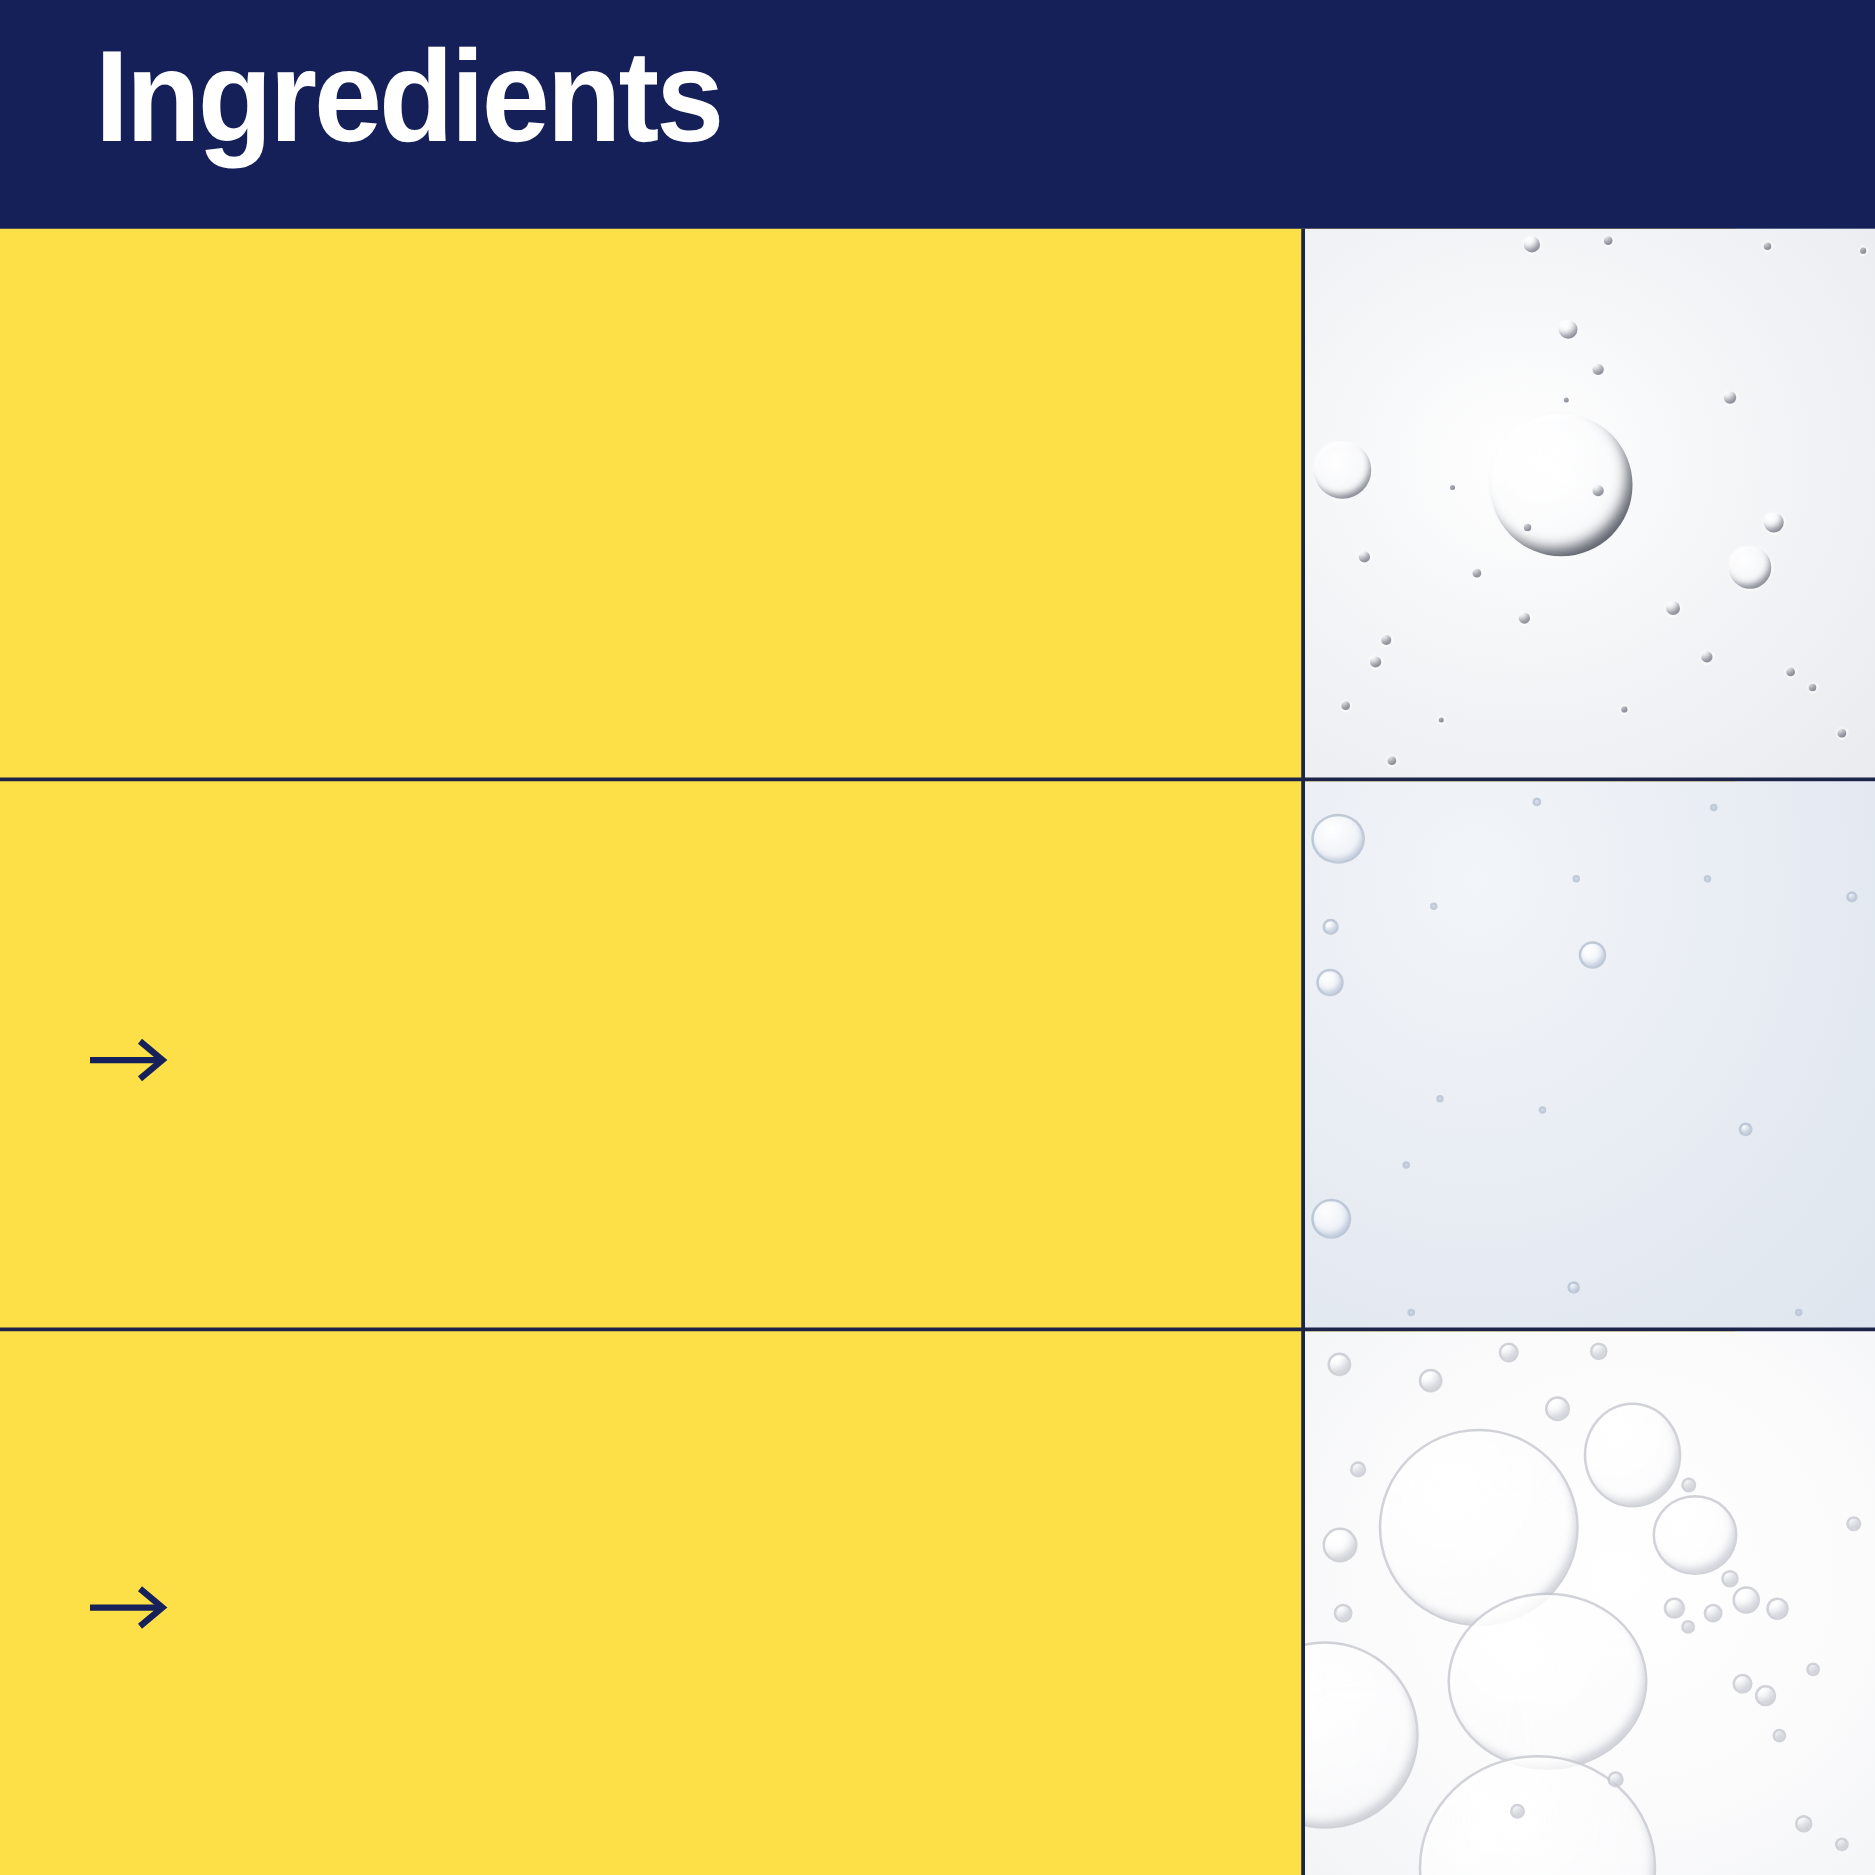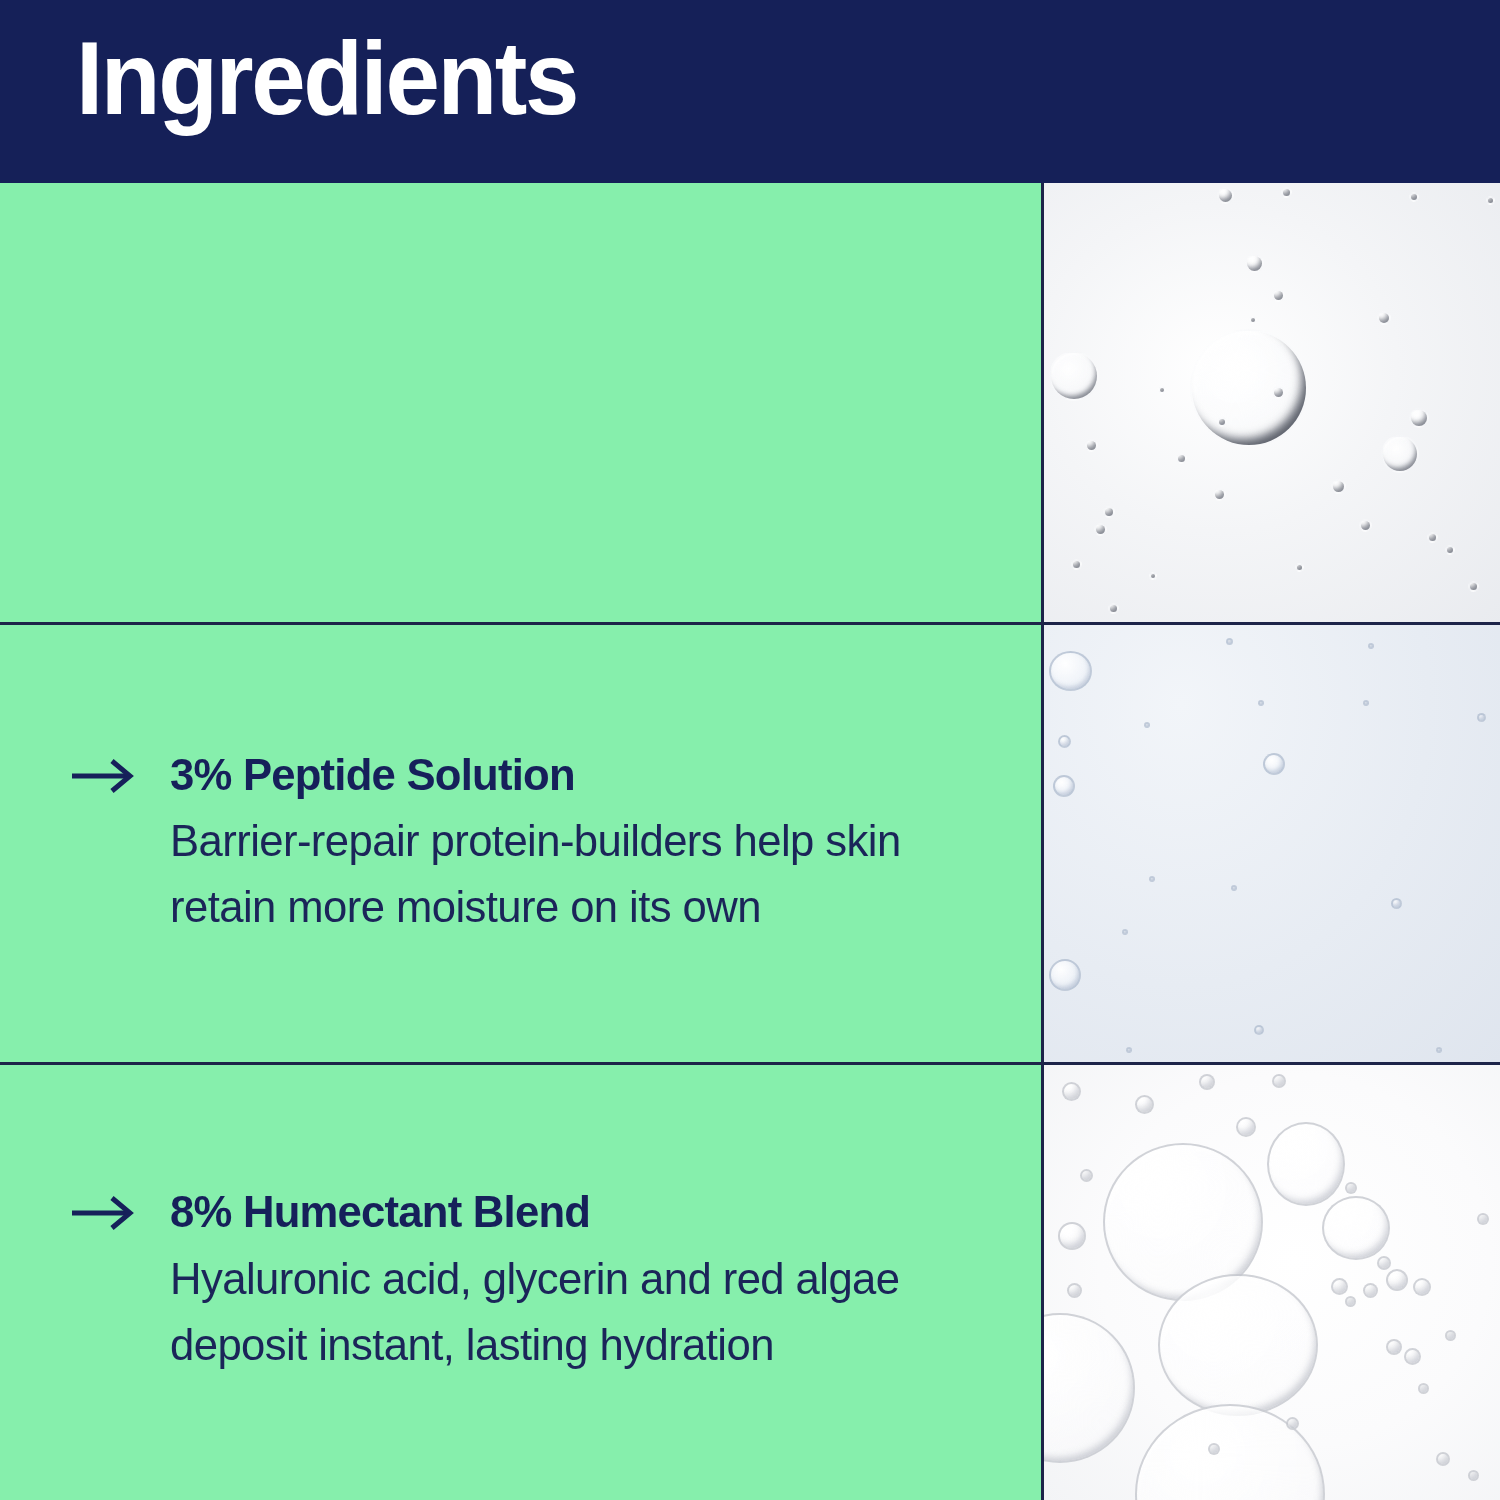"Ingredients" .page { background: #86efac -> #fde047 }
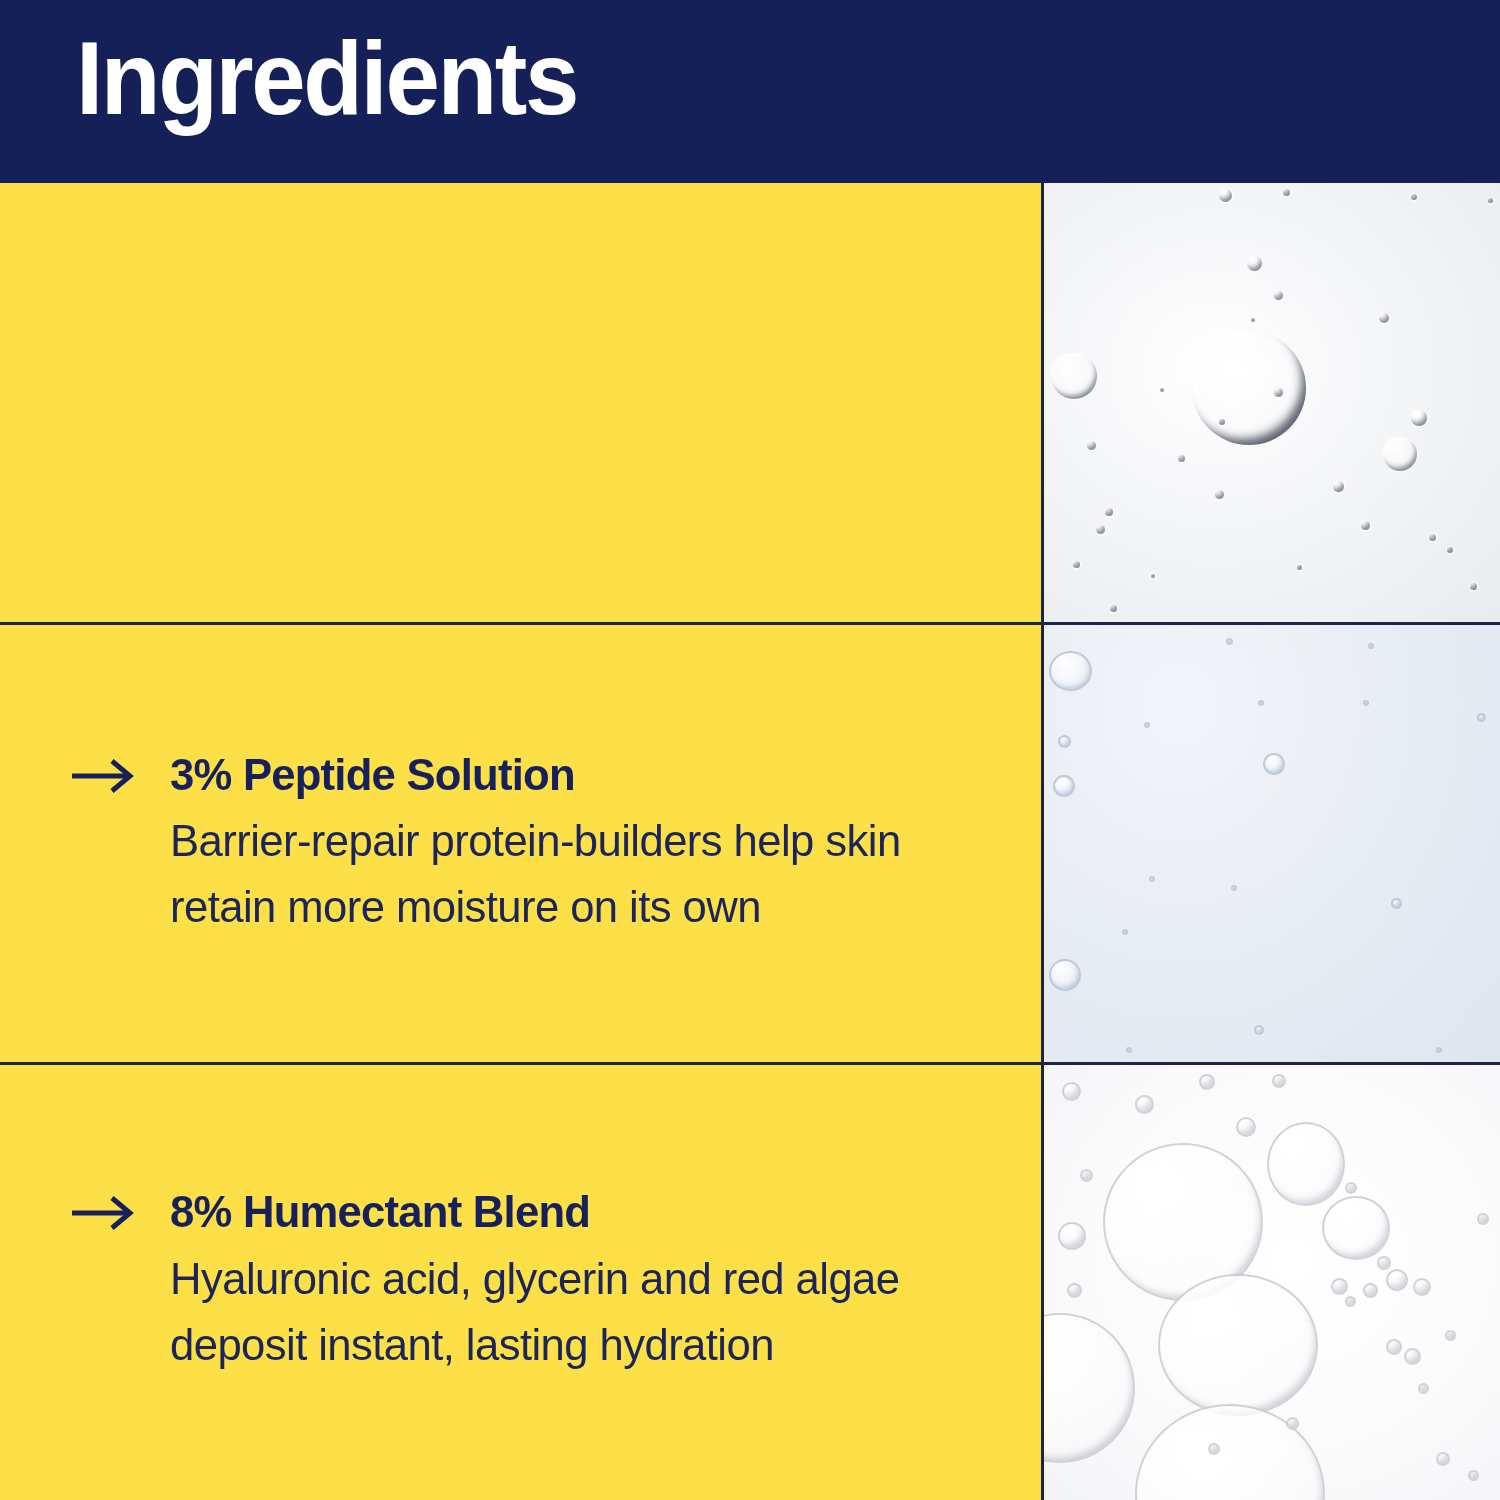"3% Peptide Solution" div.ing-text { html: <div> <p>3% Peptide Solution</p> <p>Barrier-repair protein-builders help skin retain more moisture on its own</p> </div> -> none }
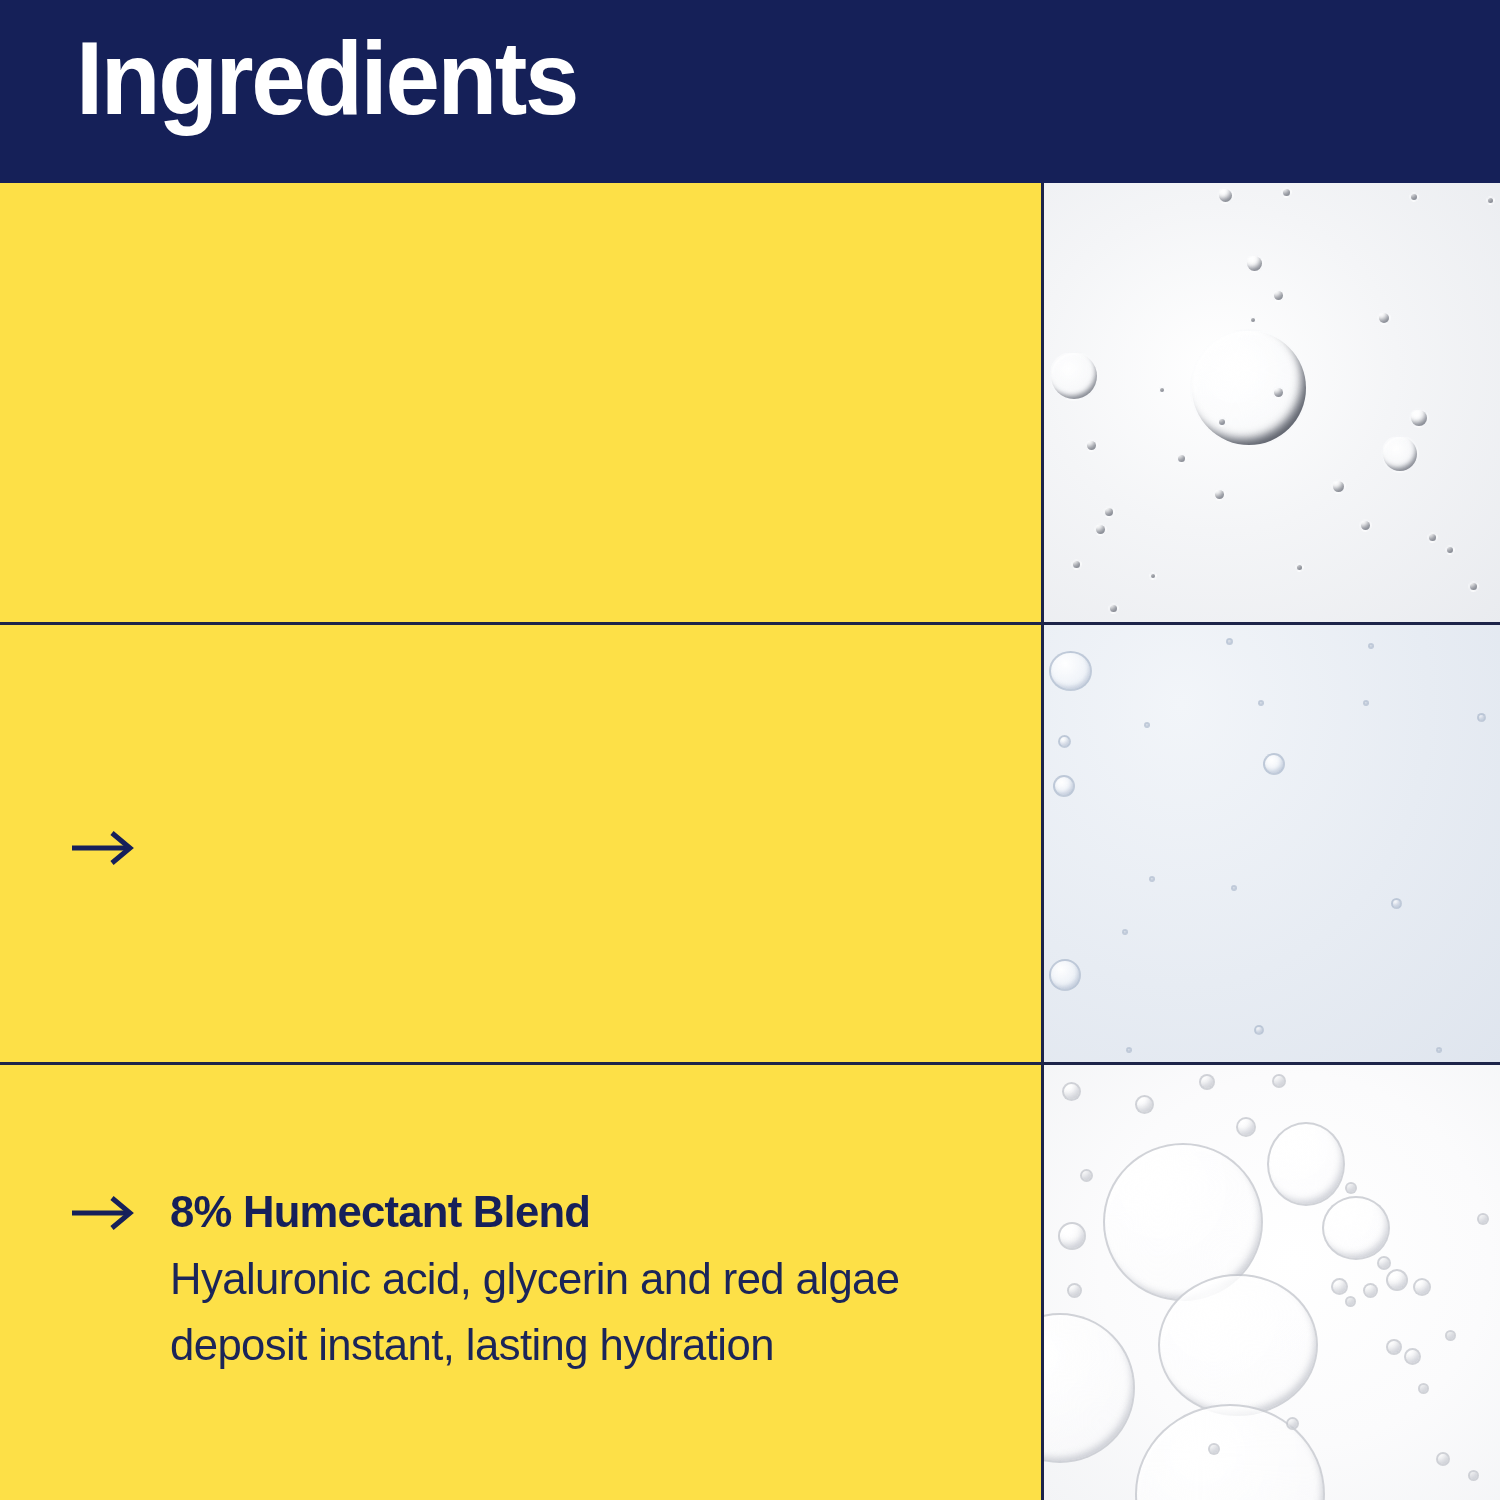"8% Humectant Blend" div.ing-text { html: <div> <p>8% Humectant Blend</p> <p>Hyaluronic acid, glycerin and red algae deposit instant, lasting hydration</p> </div> -> none }
